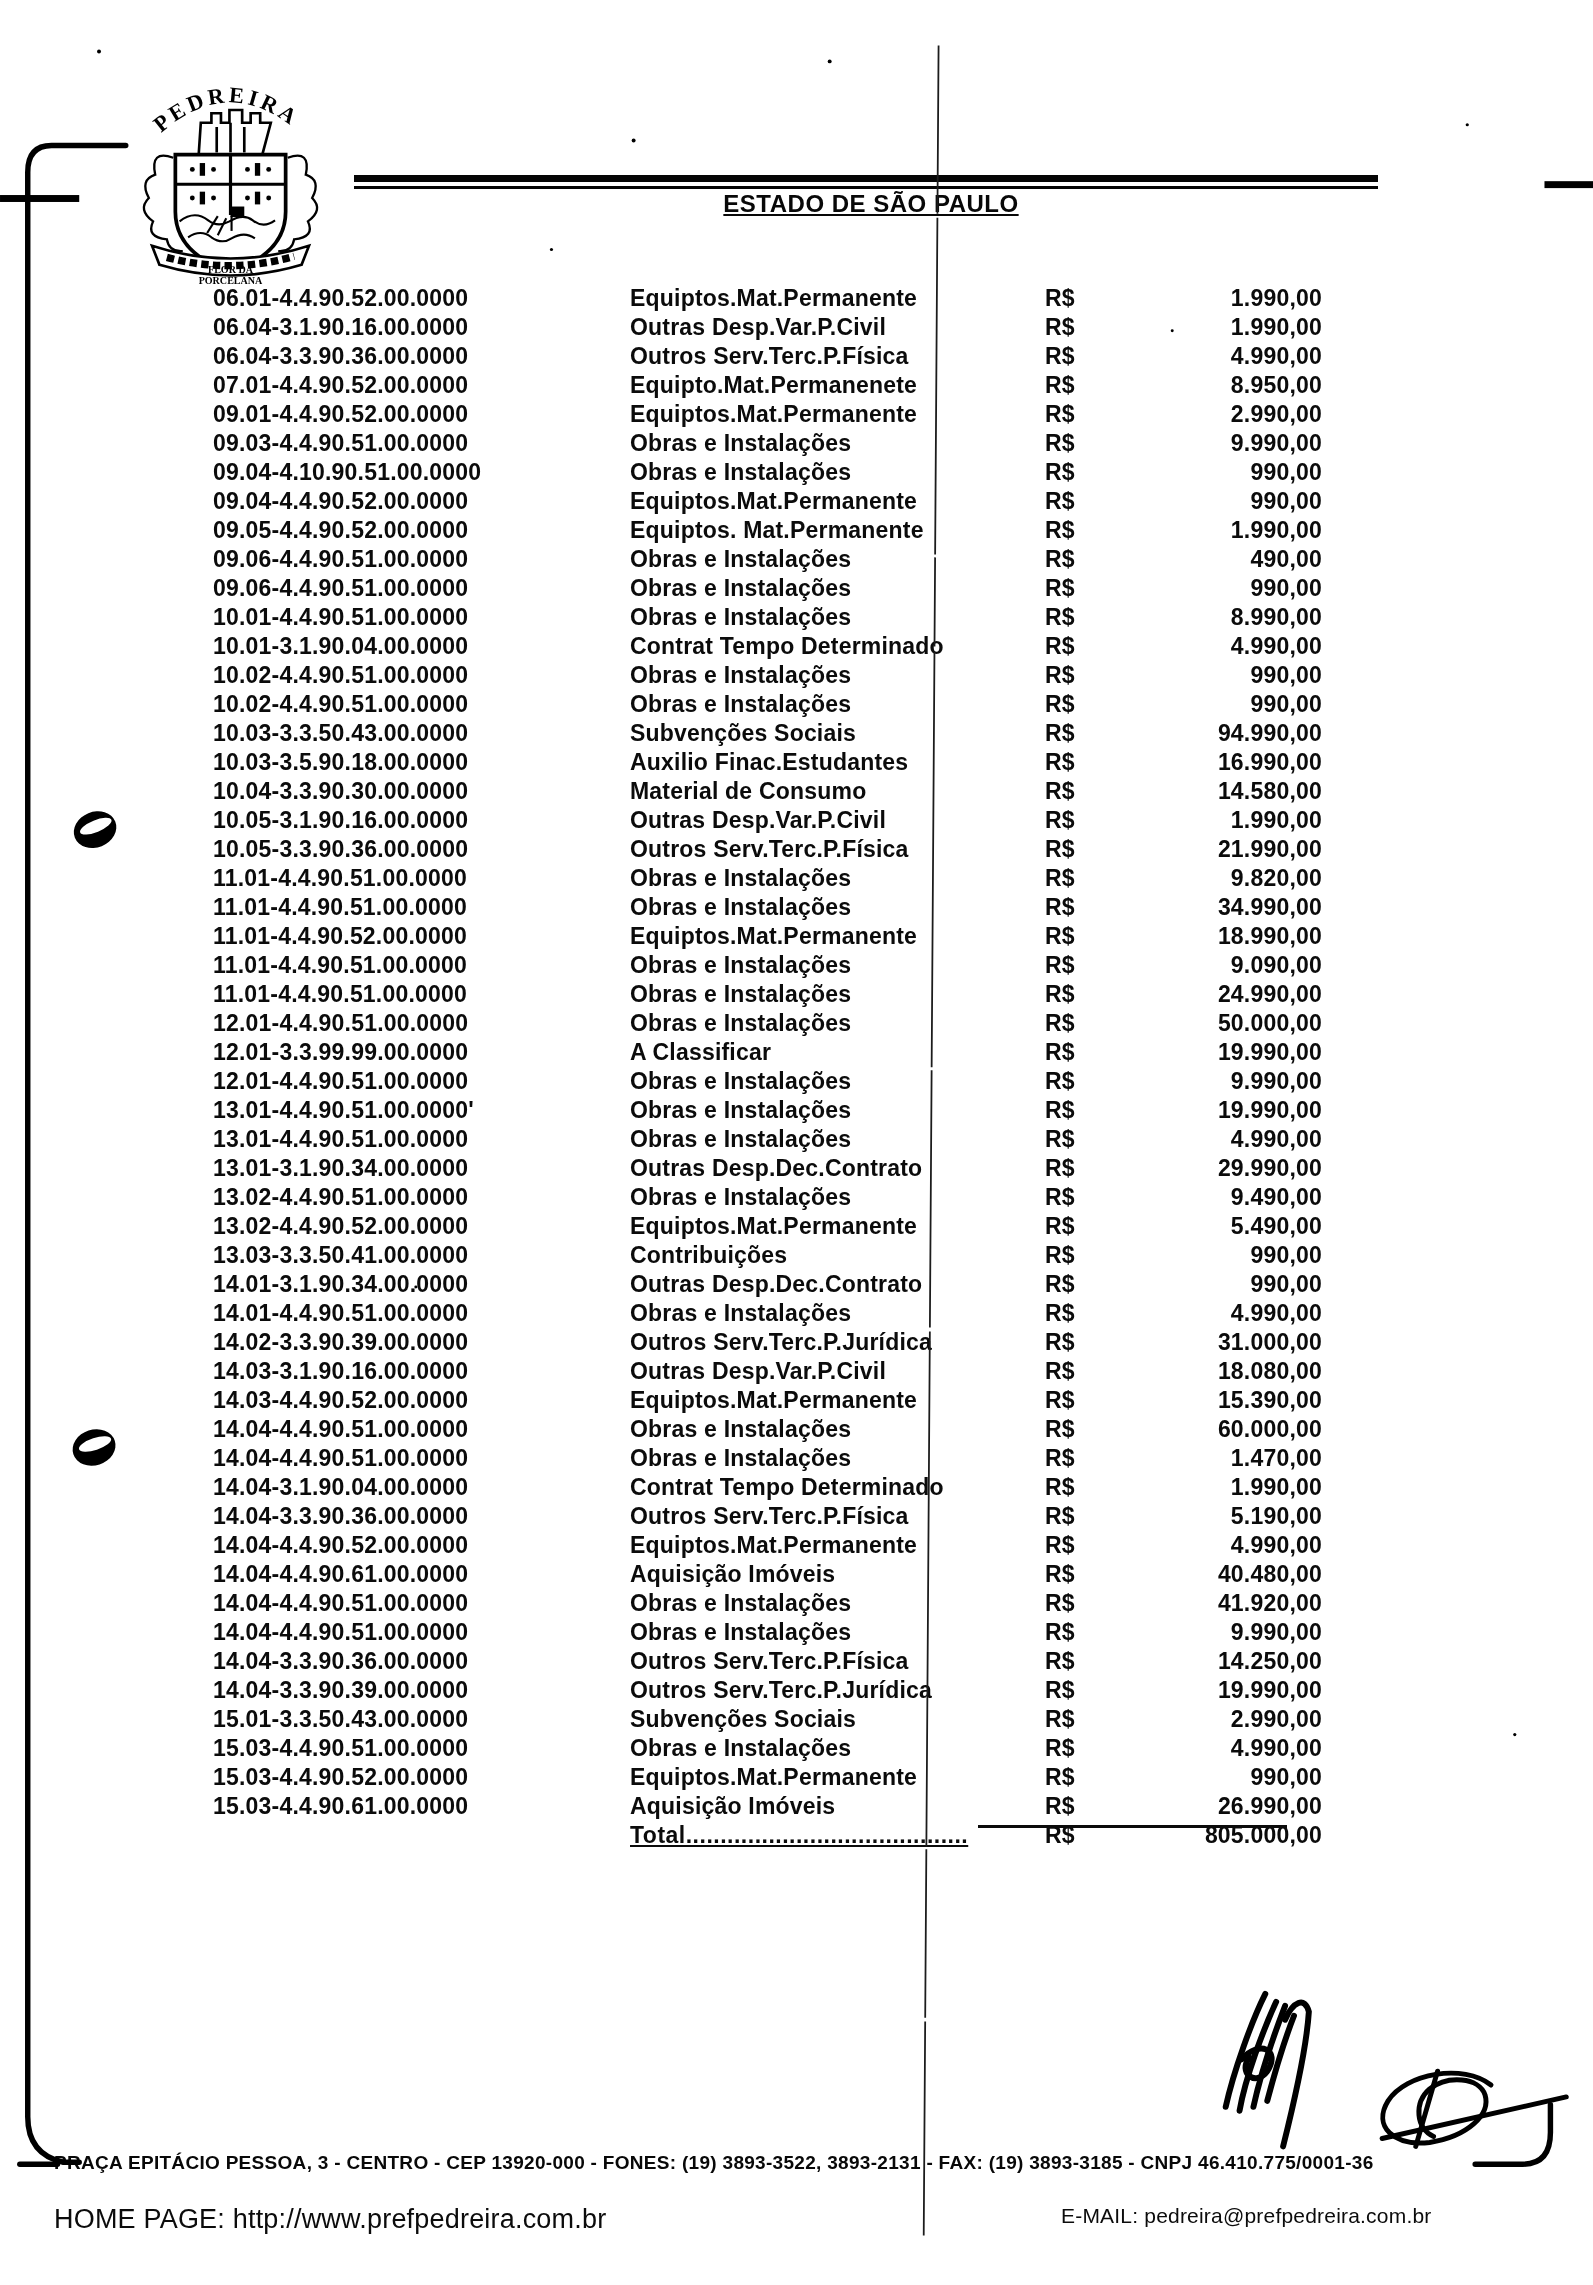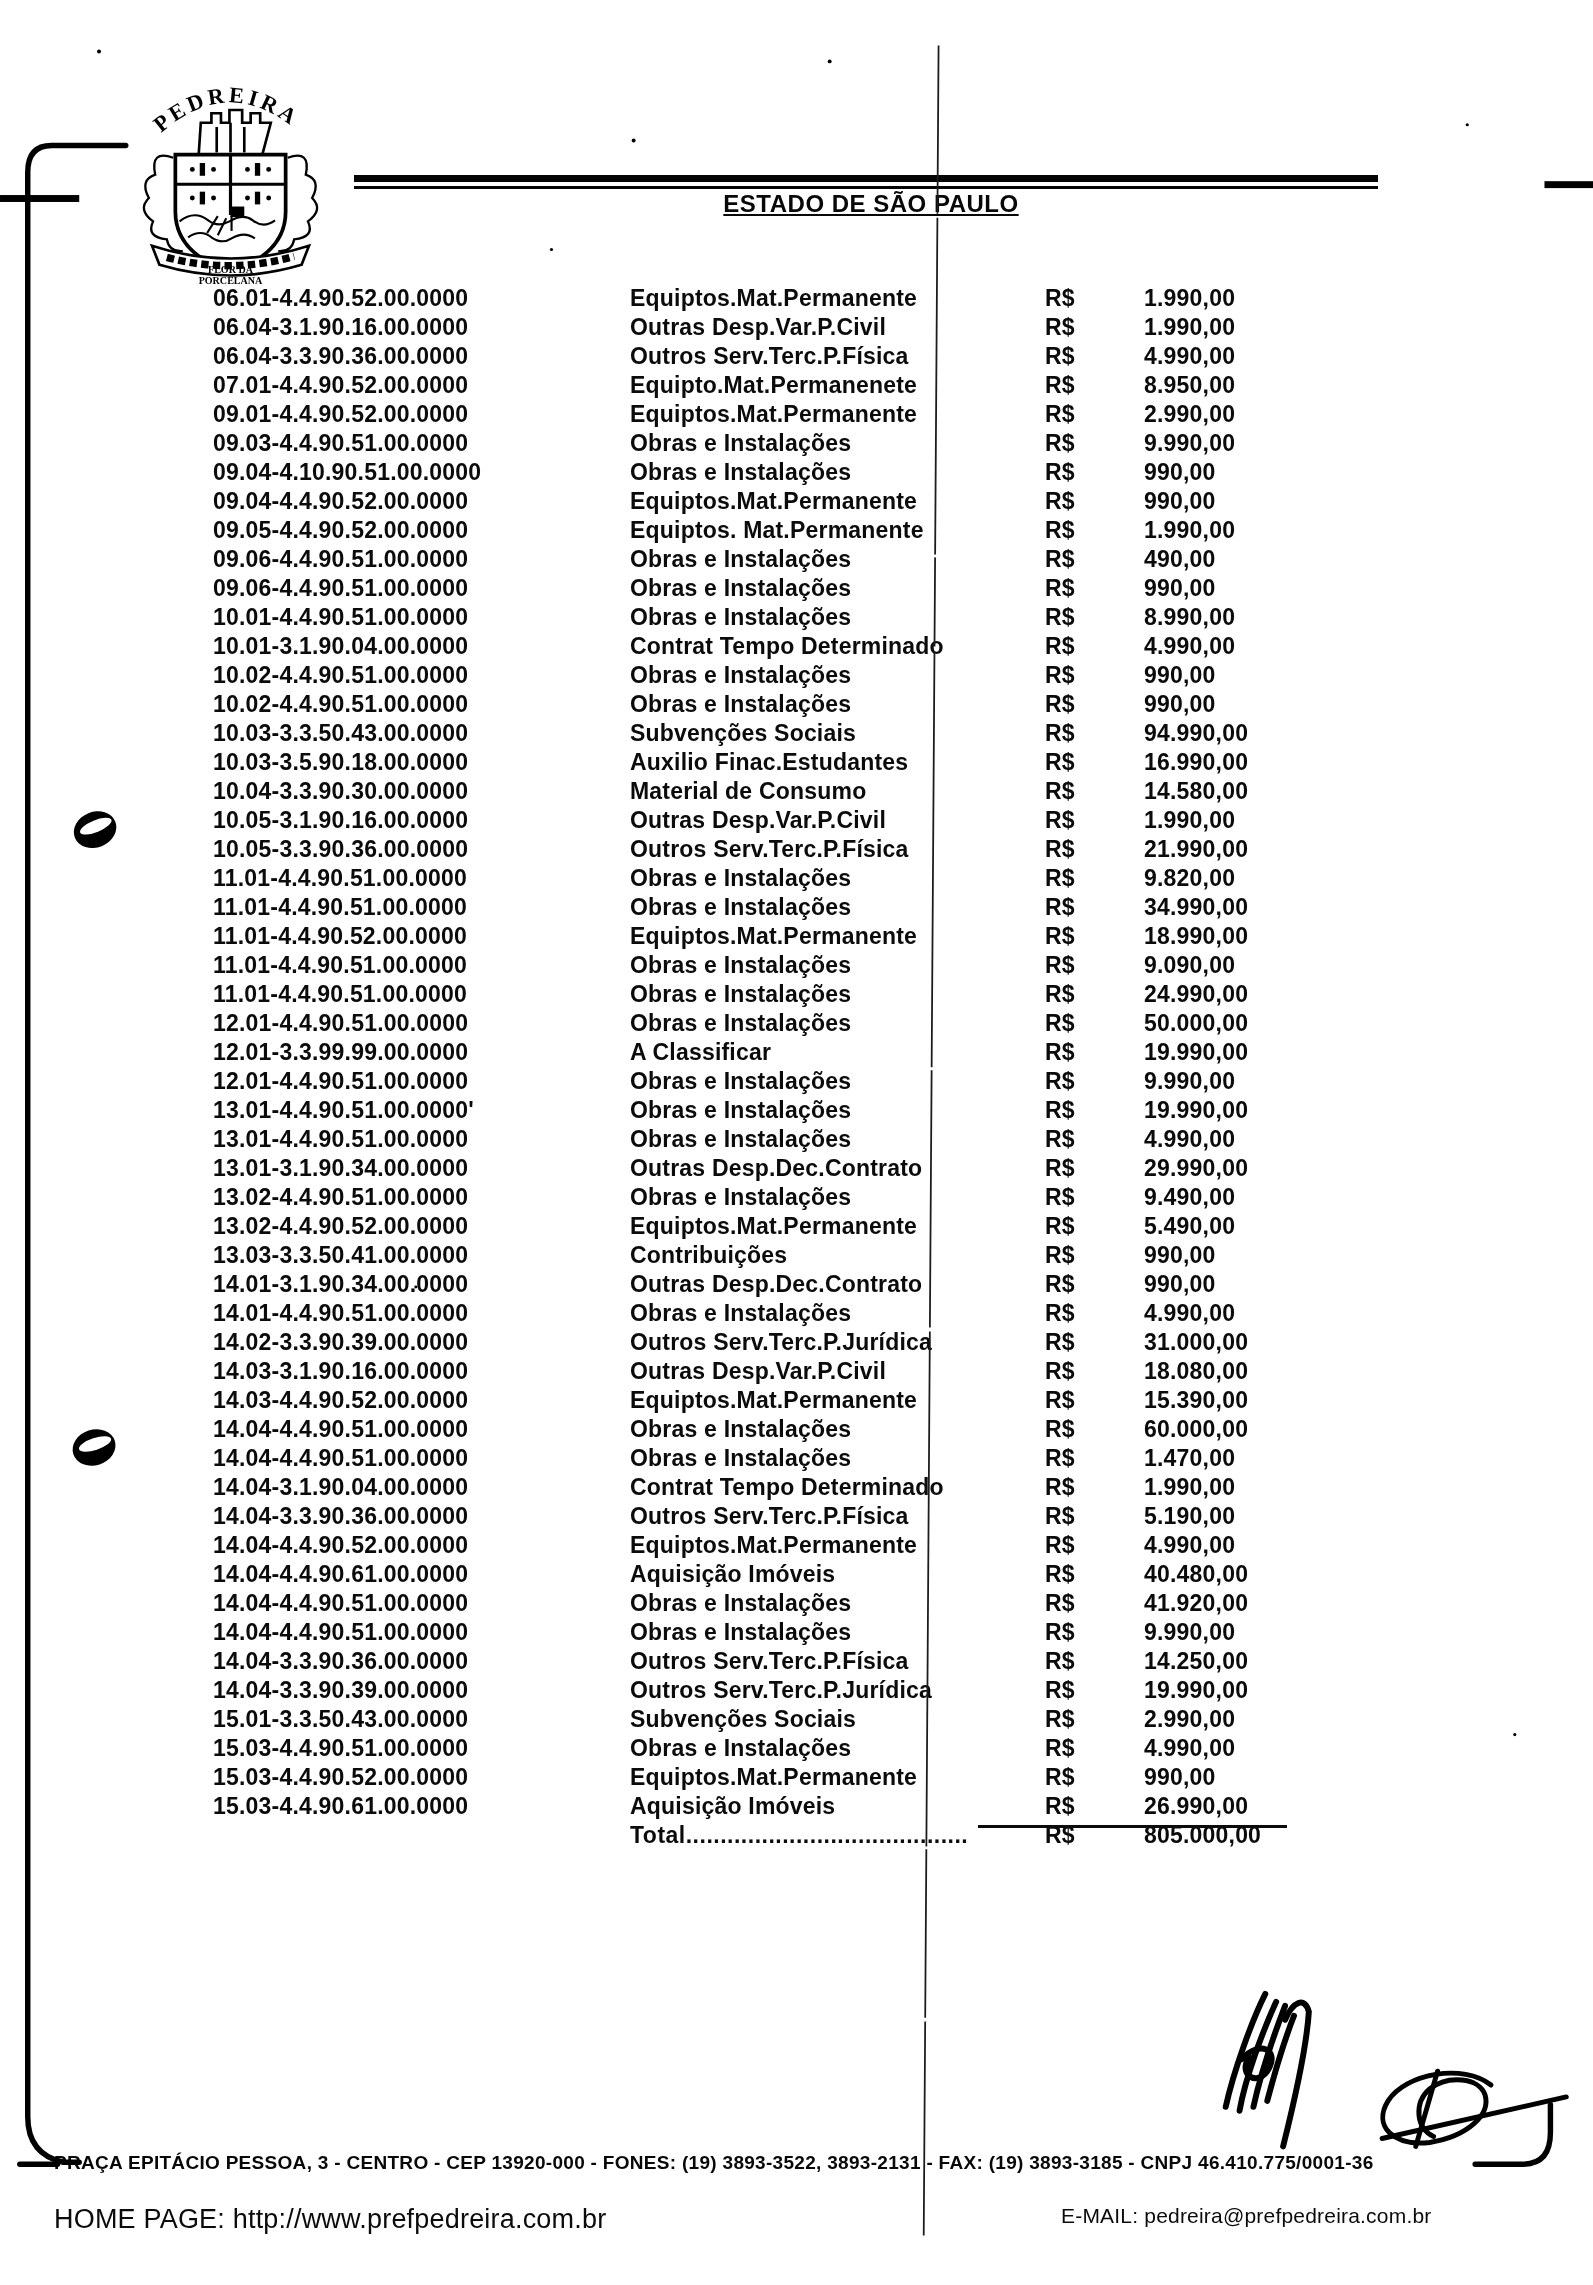"1.990,00" .c-val { text-align: none -> right }
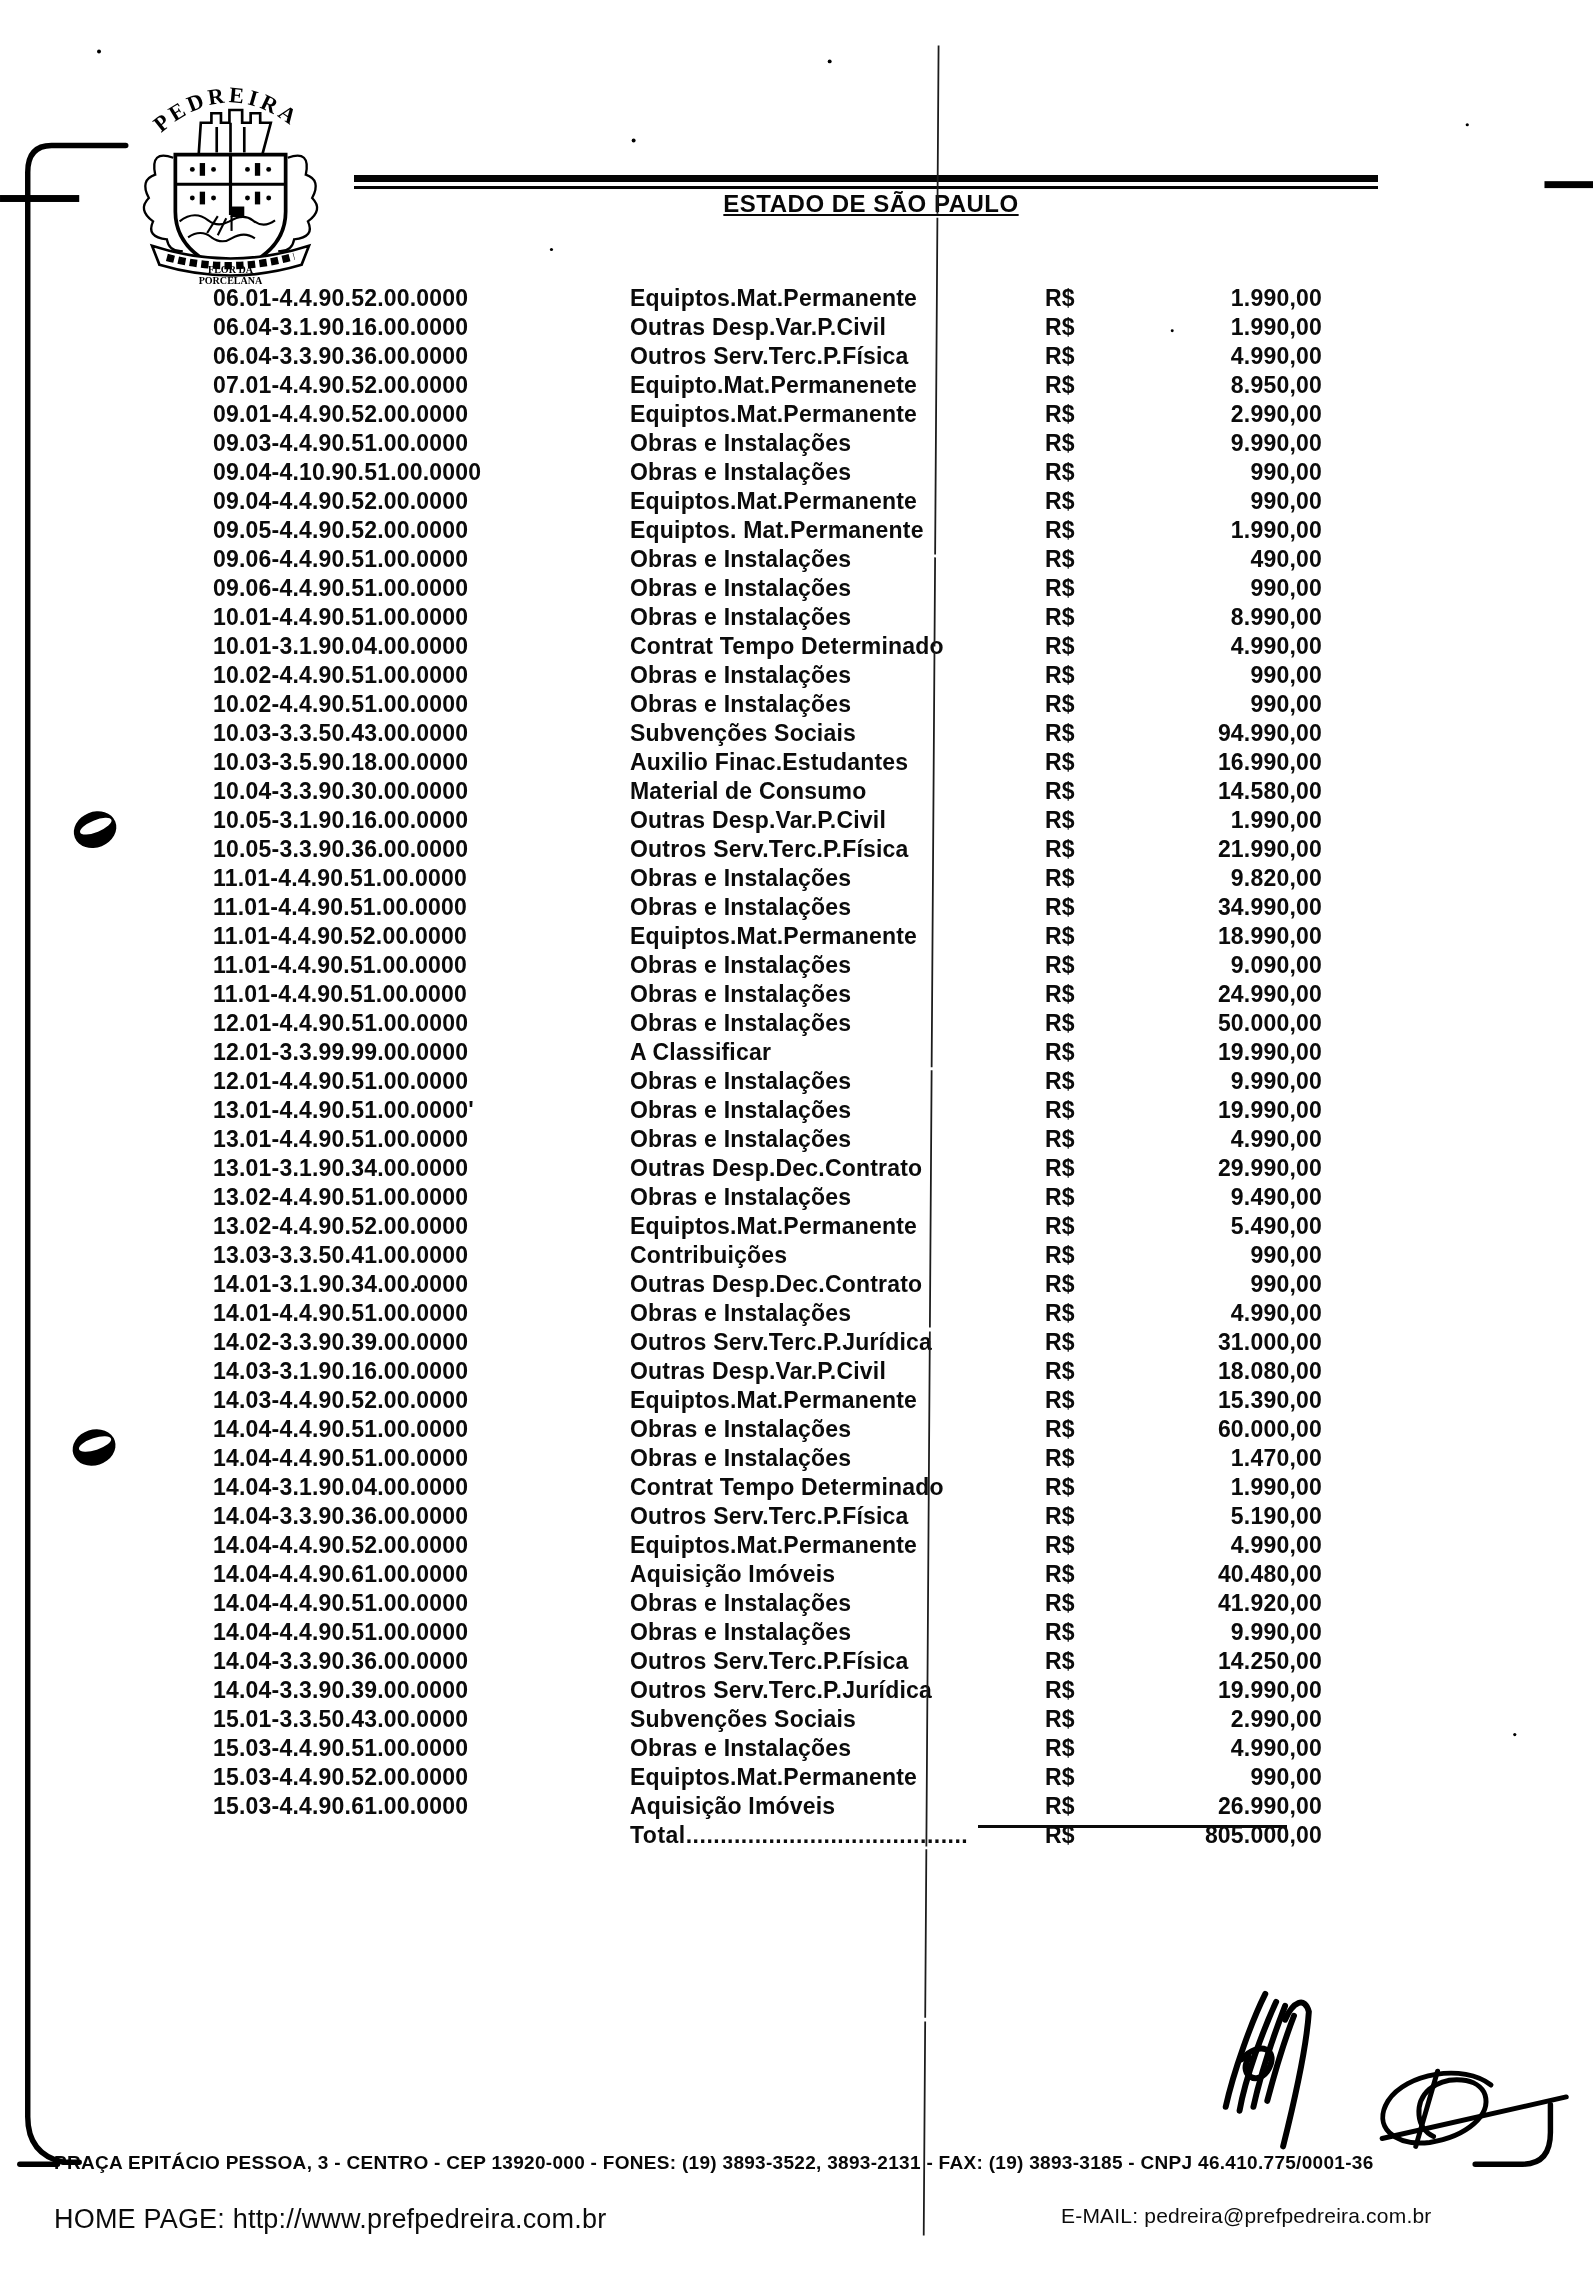"Total..................................." .total-row .c-desc { text-decoration: none -> underline }
